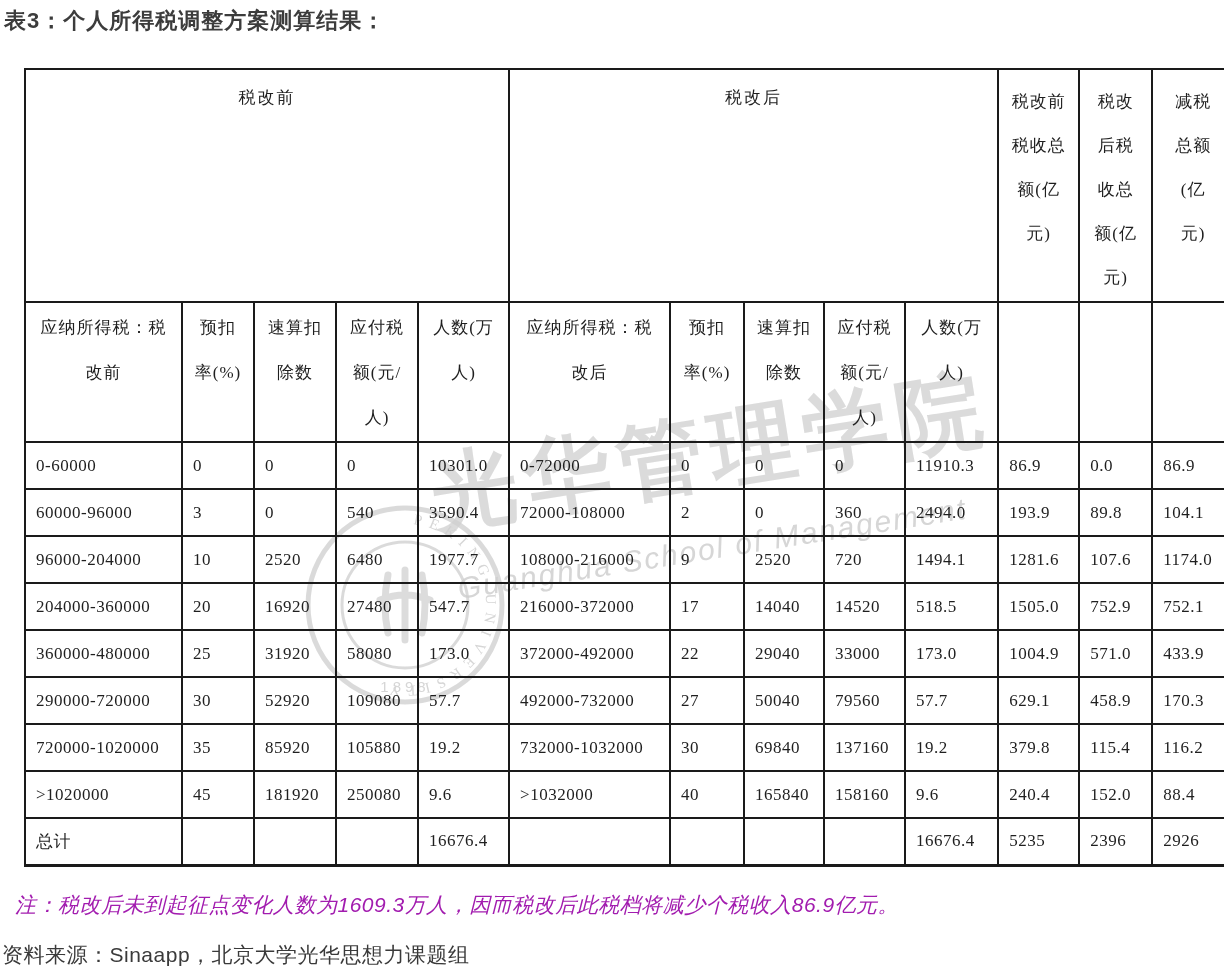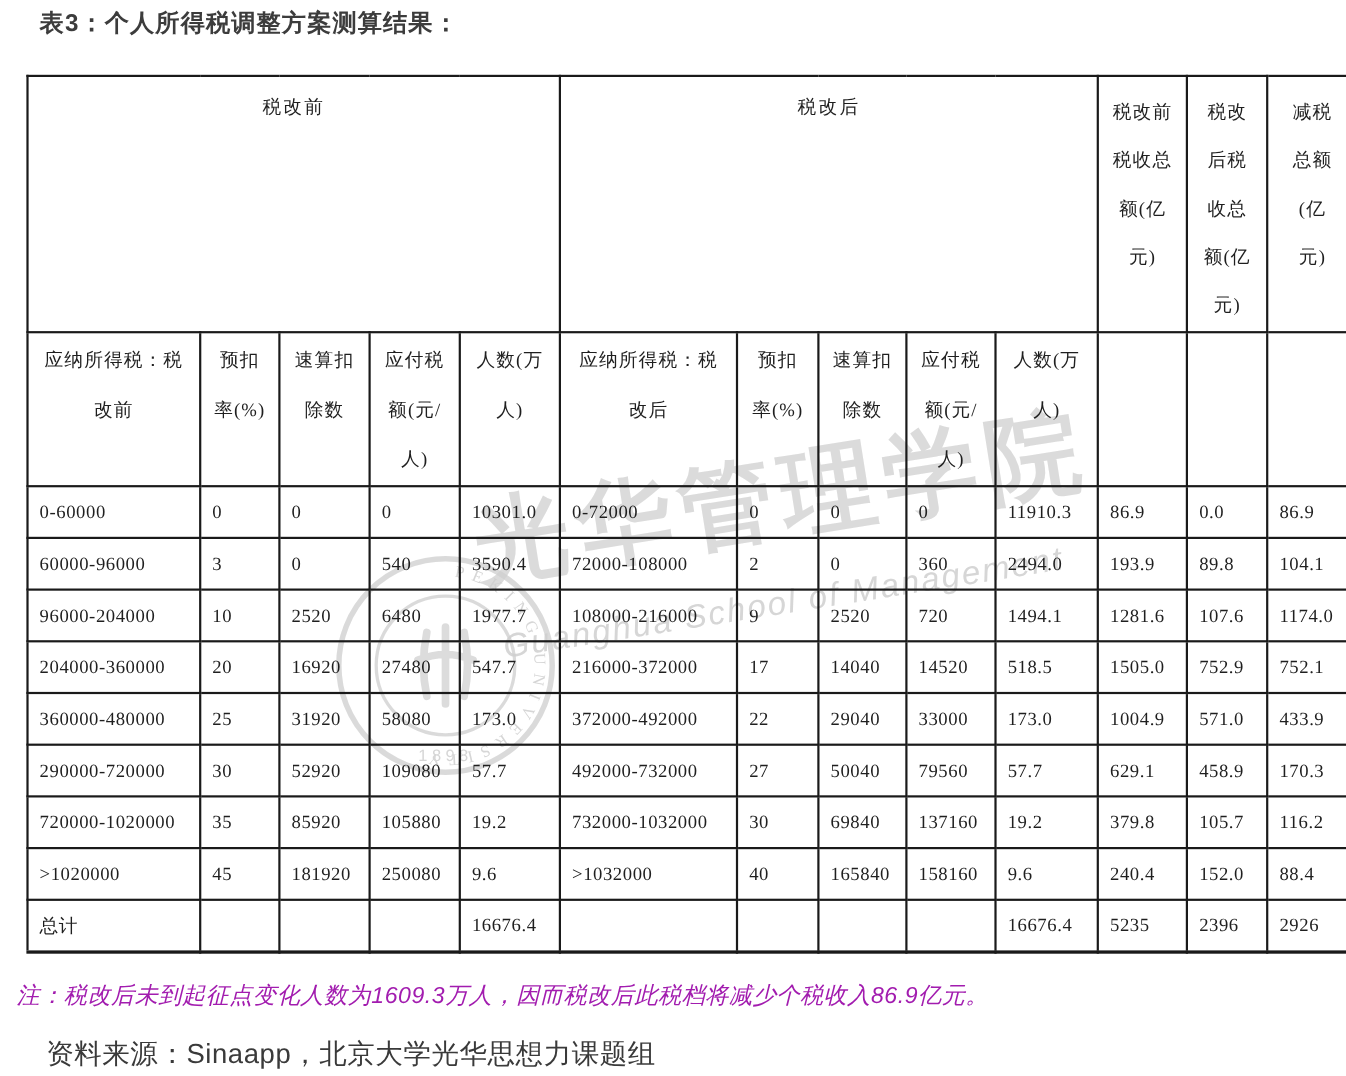"表3：个人所得税调整方案测算结果：" .page-title { margin-left: 32px -> none }
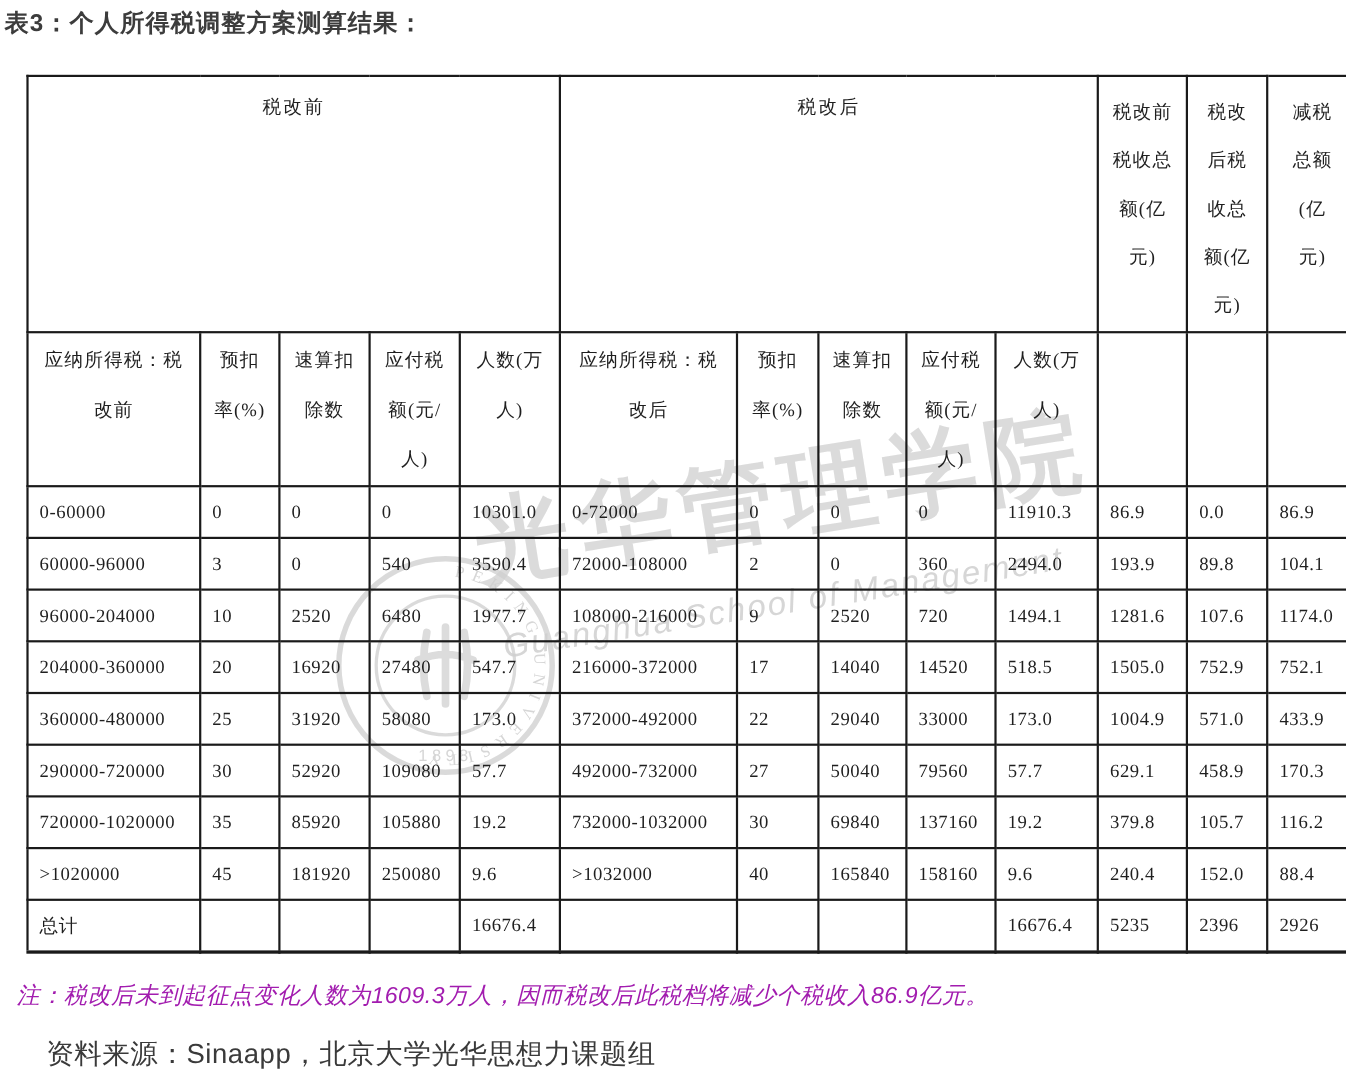"105.7" td { text: 105.7 -> 115.4 }
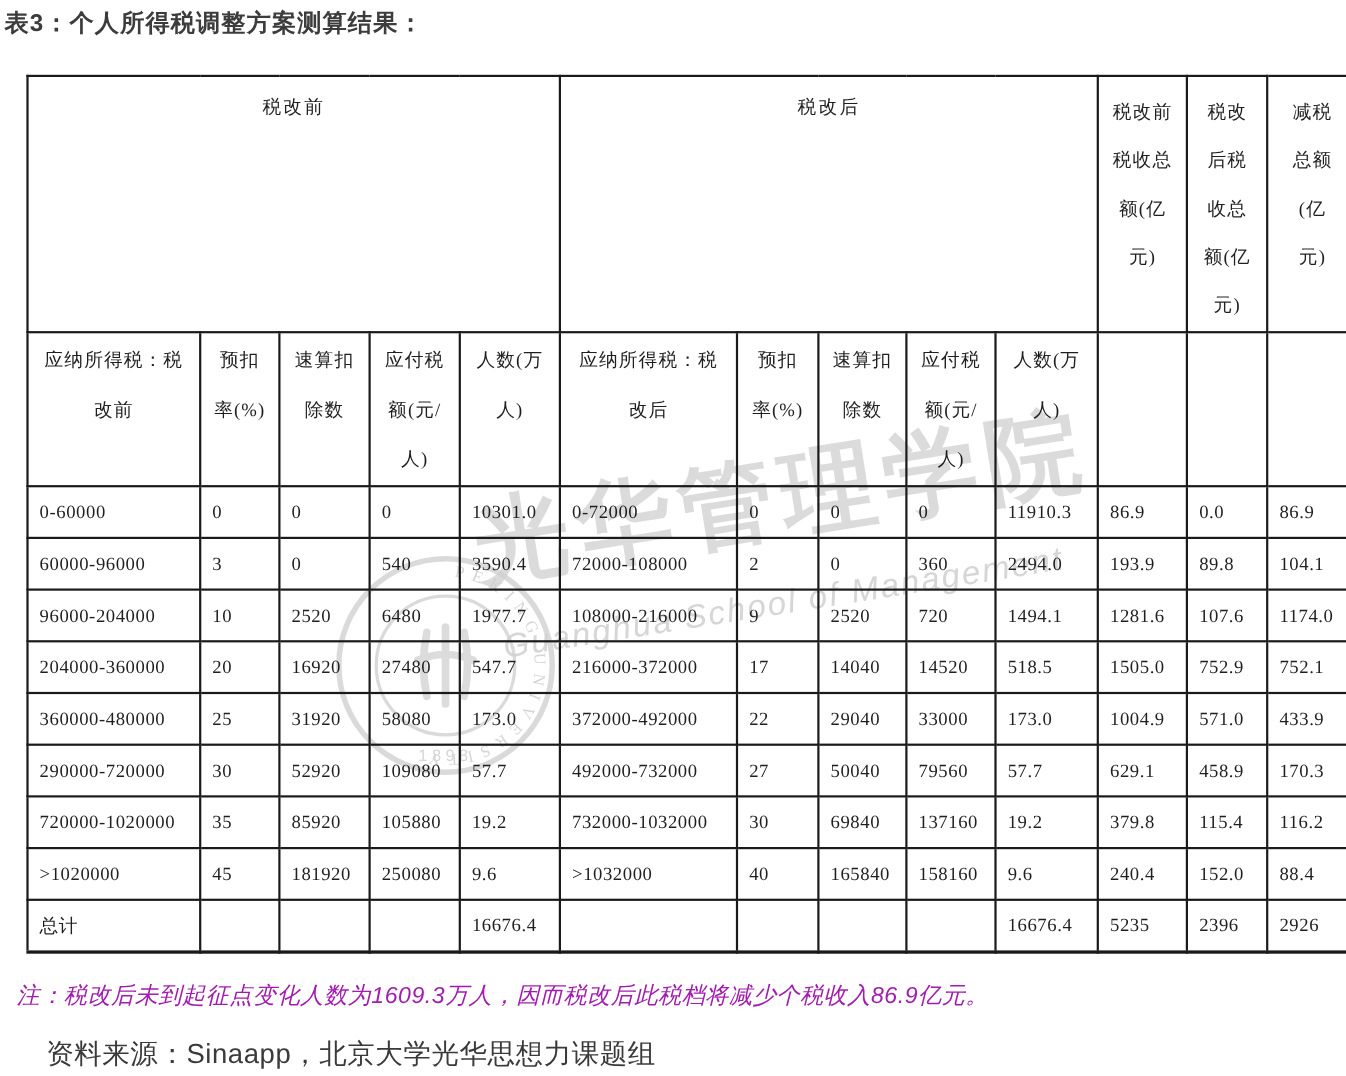"资料来源：Sinaapp，北京大学光华思想力课题组" .source-line { font-size: 25px -> 21px; margin-left: 40px -> none }
